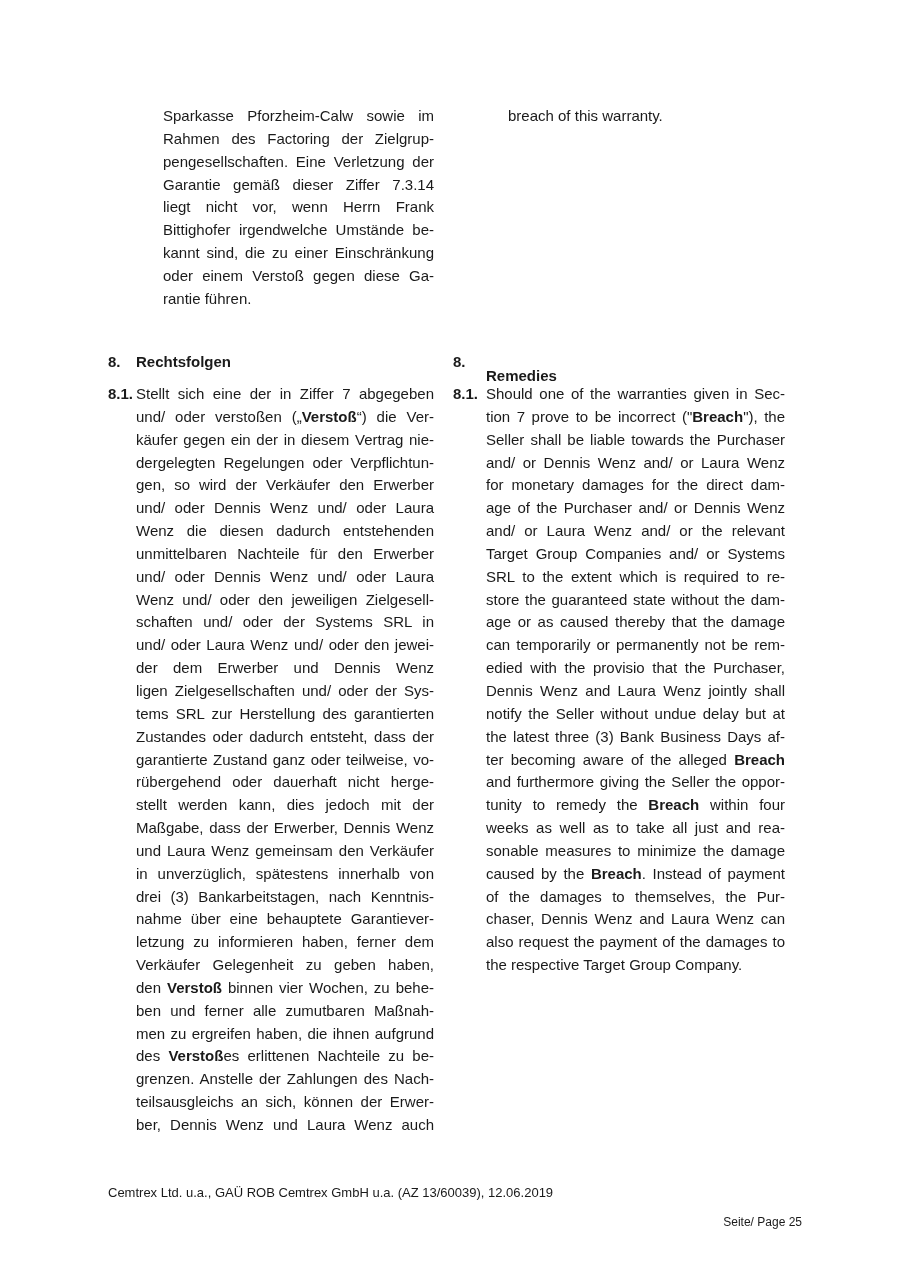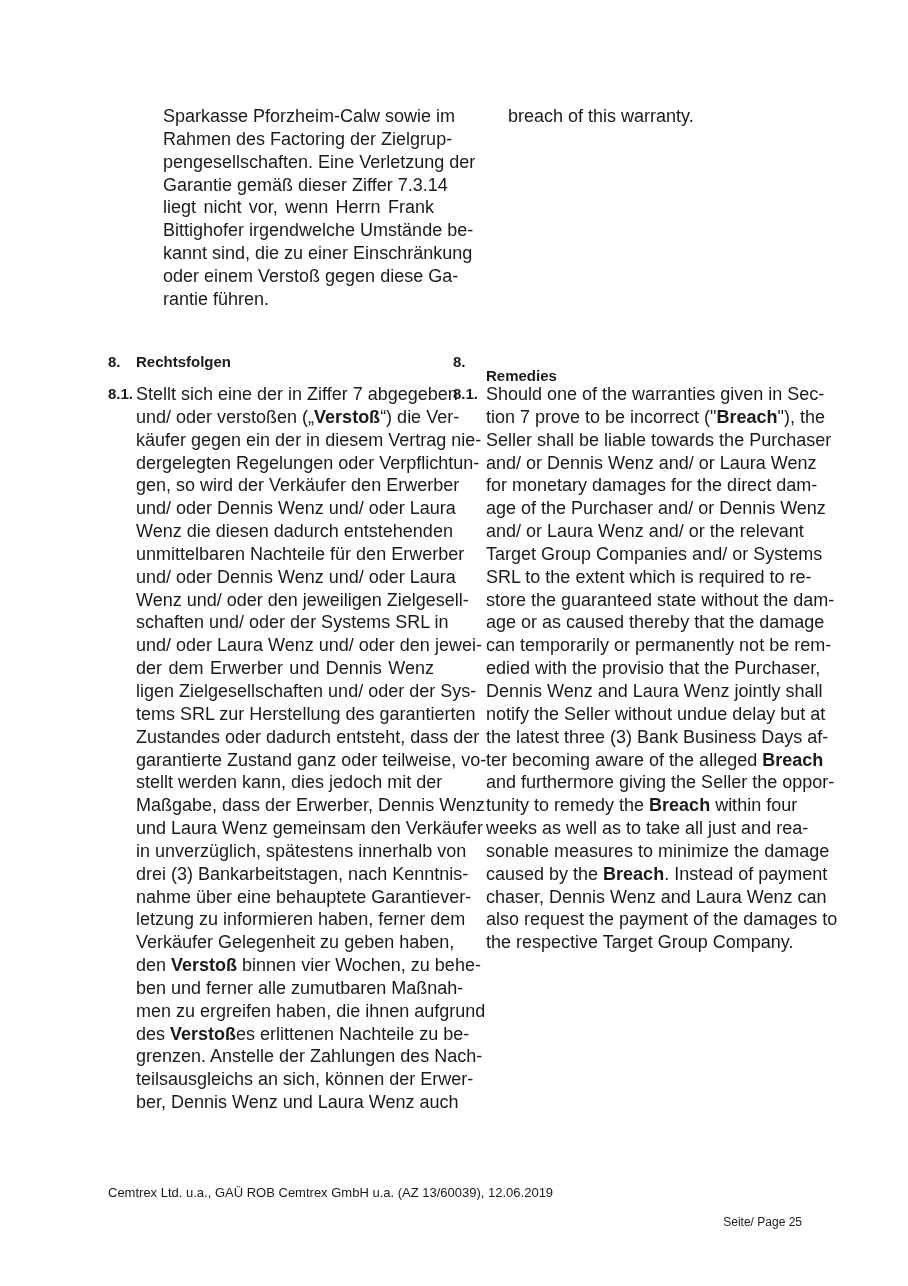"Sparkasse Pforzheim-Calw sowie im" .col { font-size: 18px -> 15px }
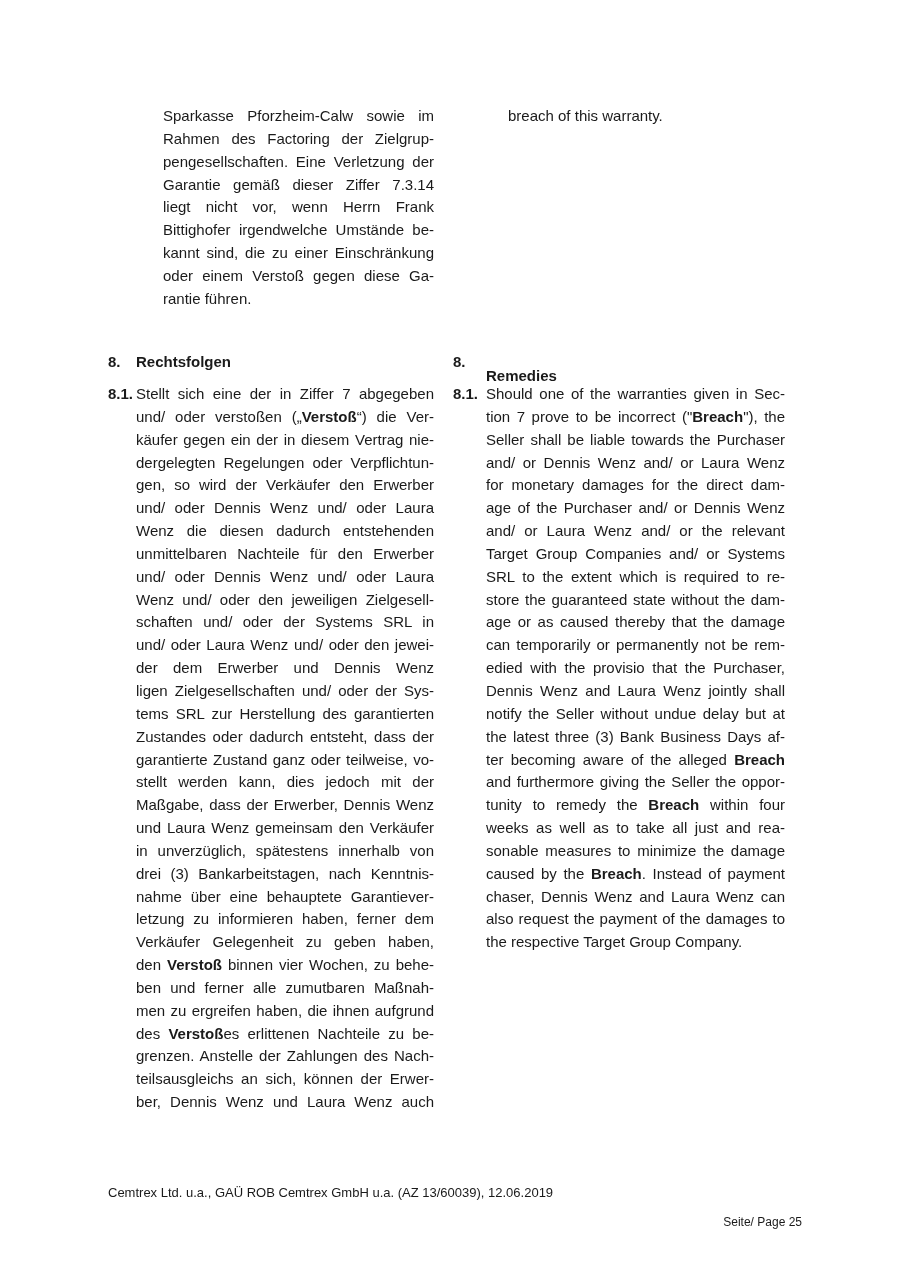"rübergehend oder dauerhaft nicht herge-" span.line { html: none -> <span>rübergehend oder dauerhaft nicht herge-</span> }
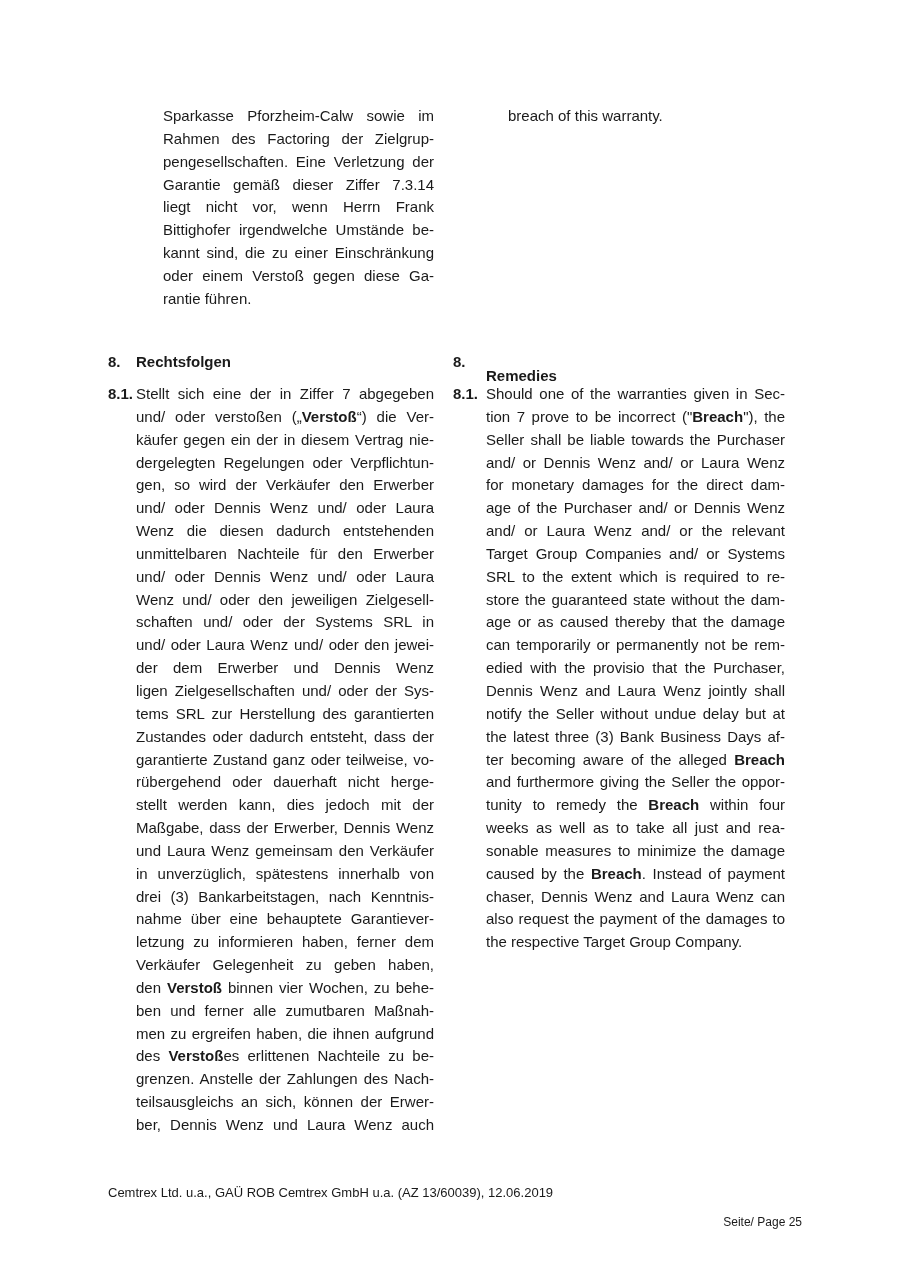"of the damages to themselves," span.line { html: none -> <span>of the damages to themselves, the Pur-</span> }
